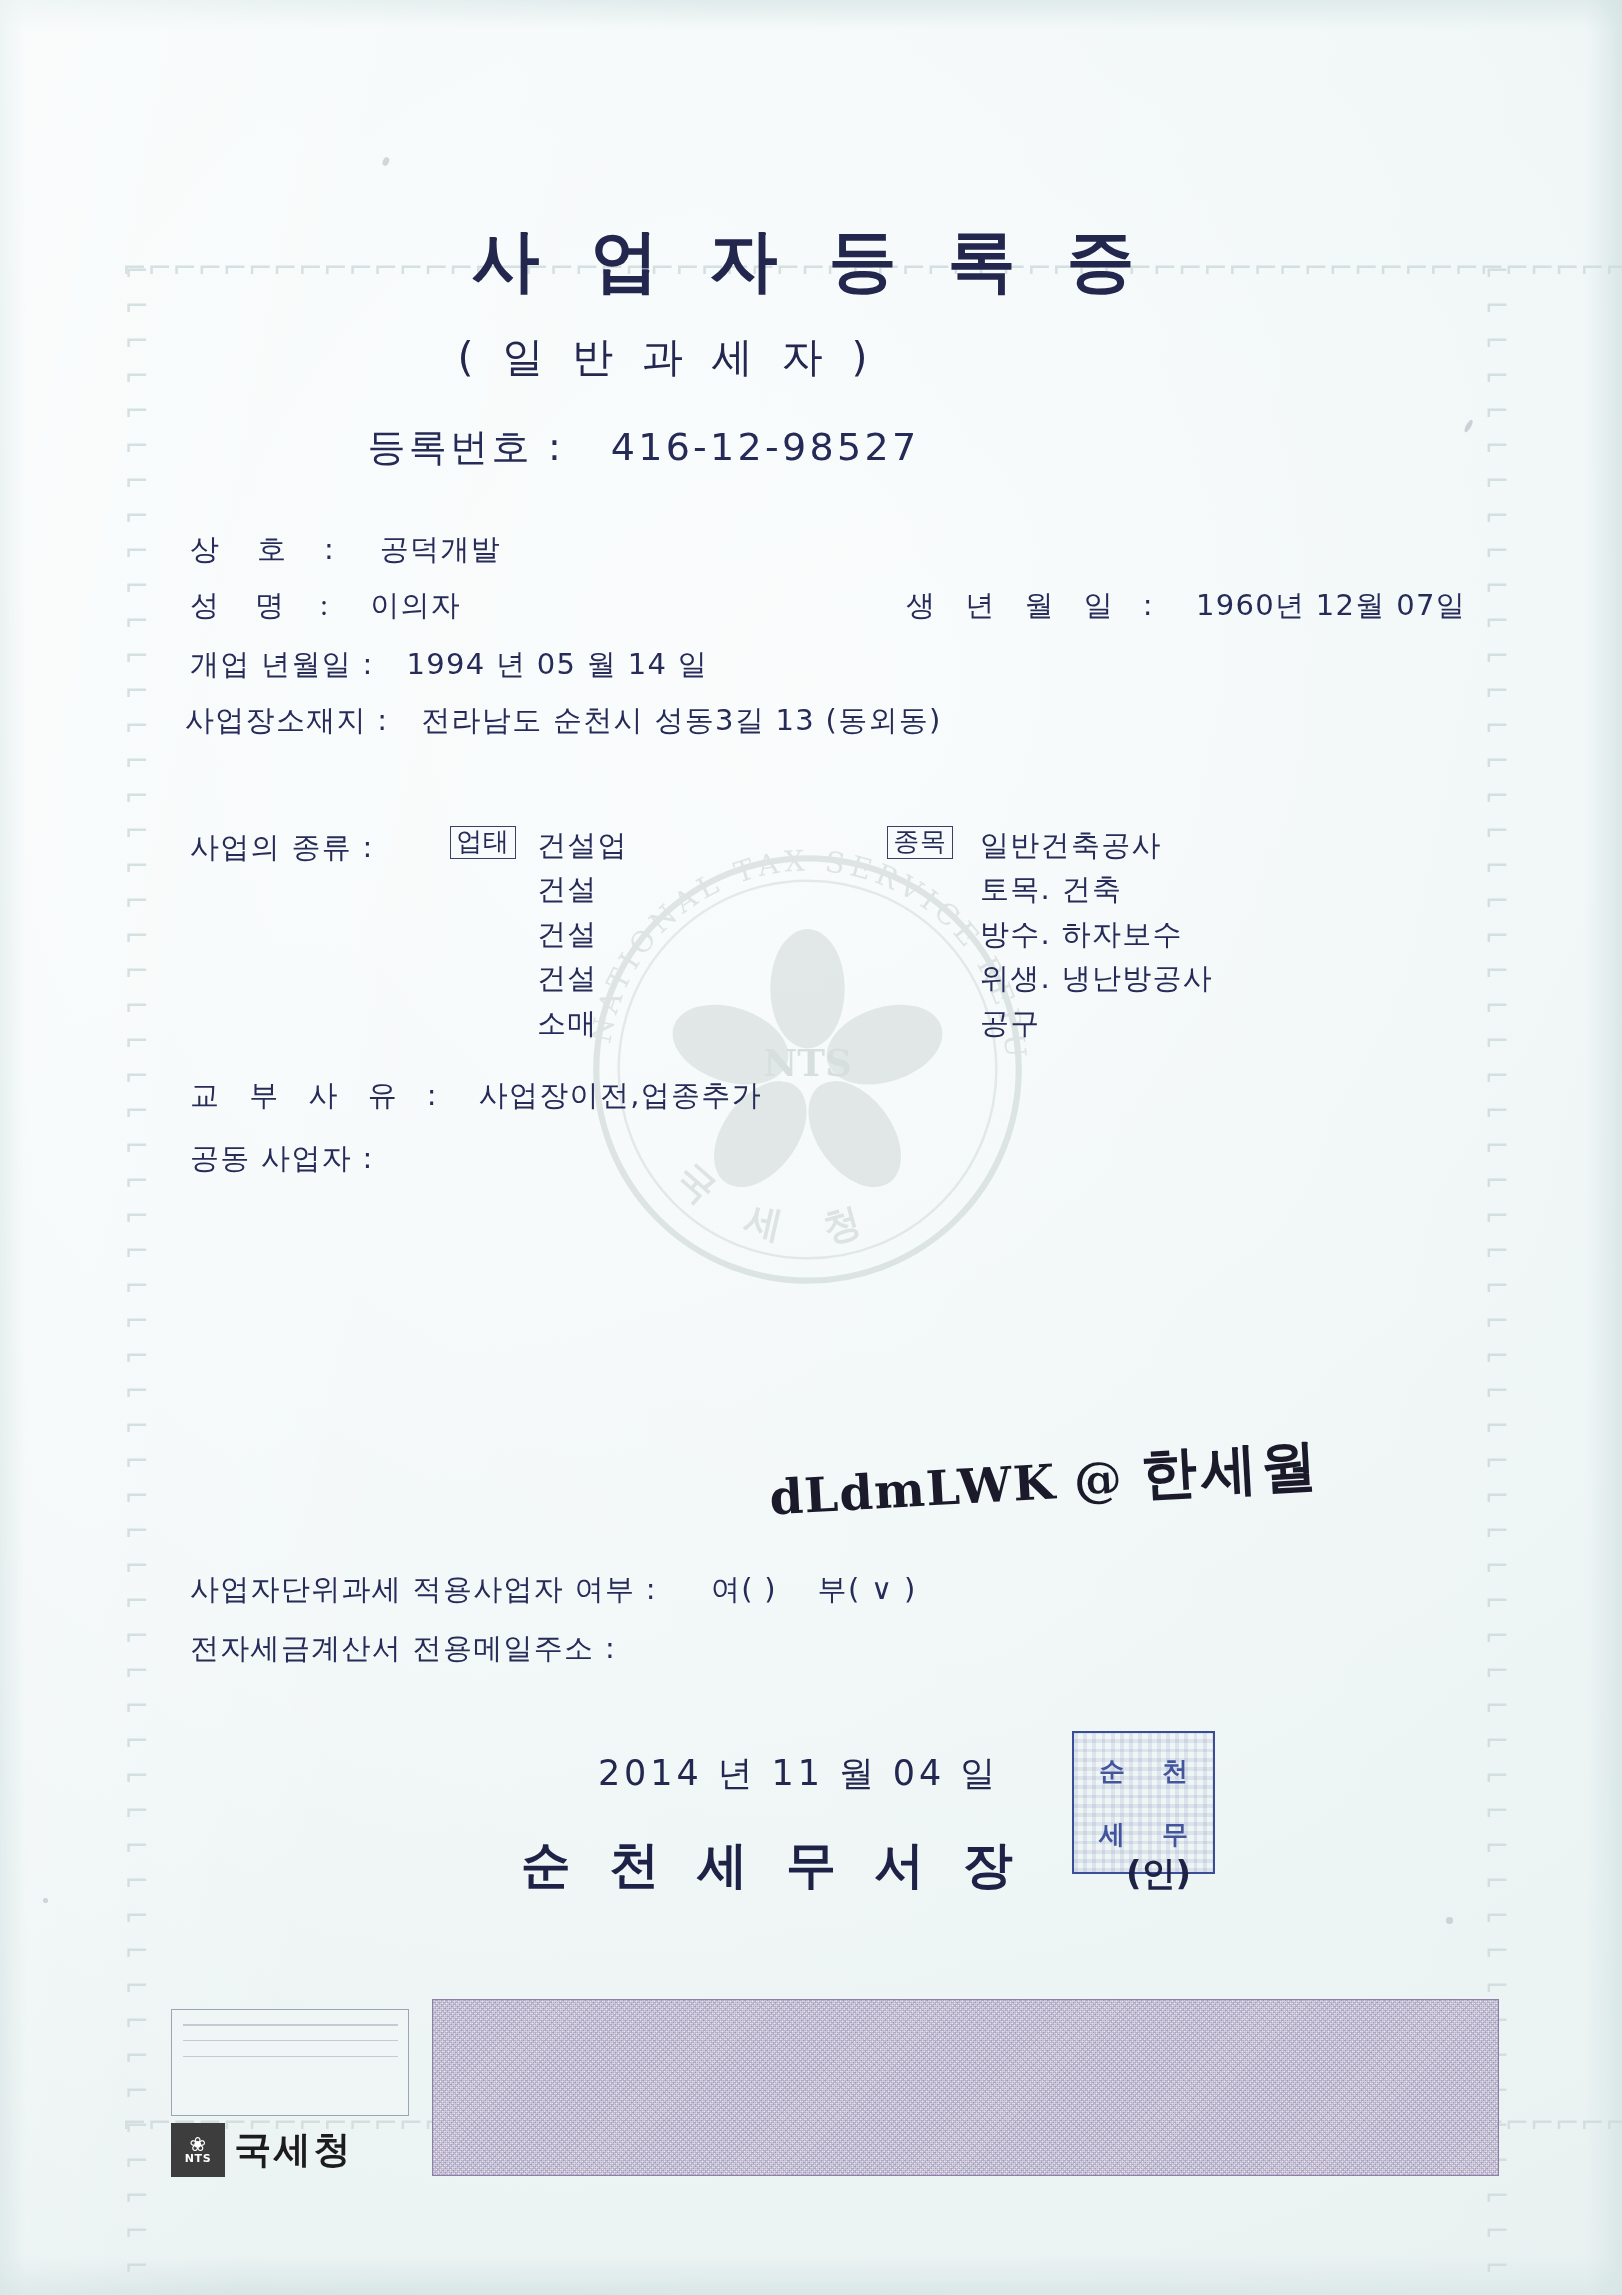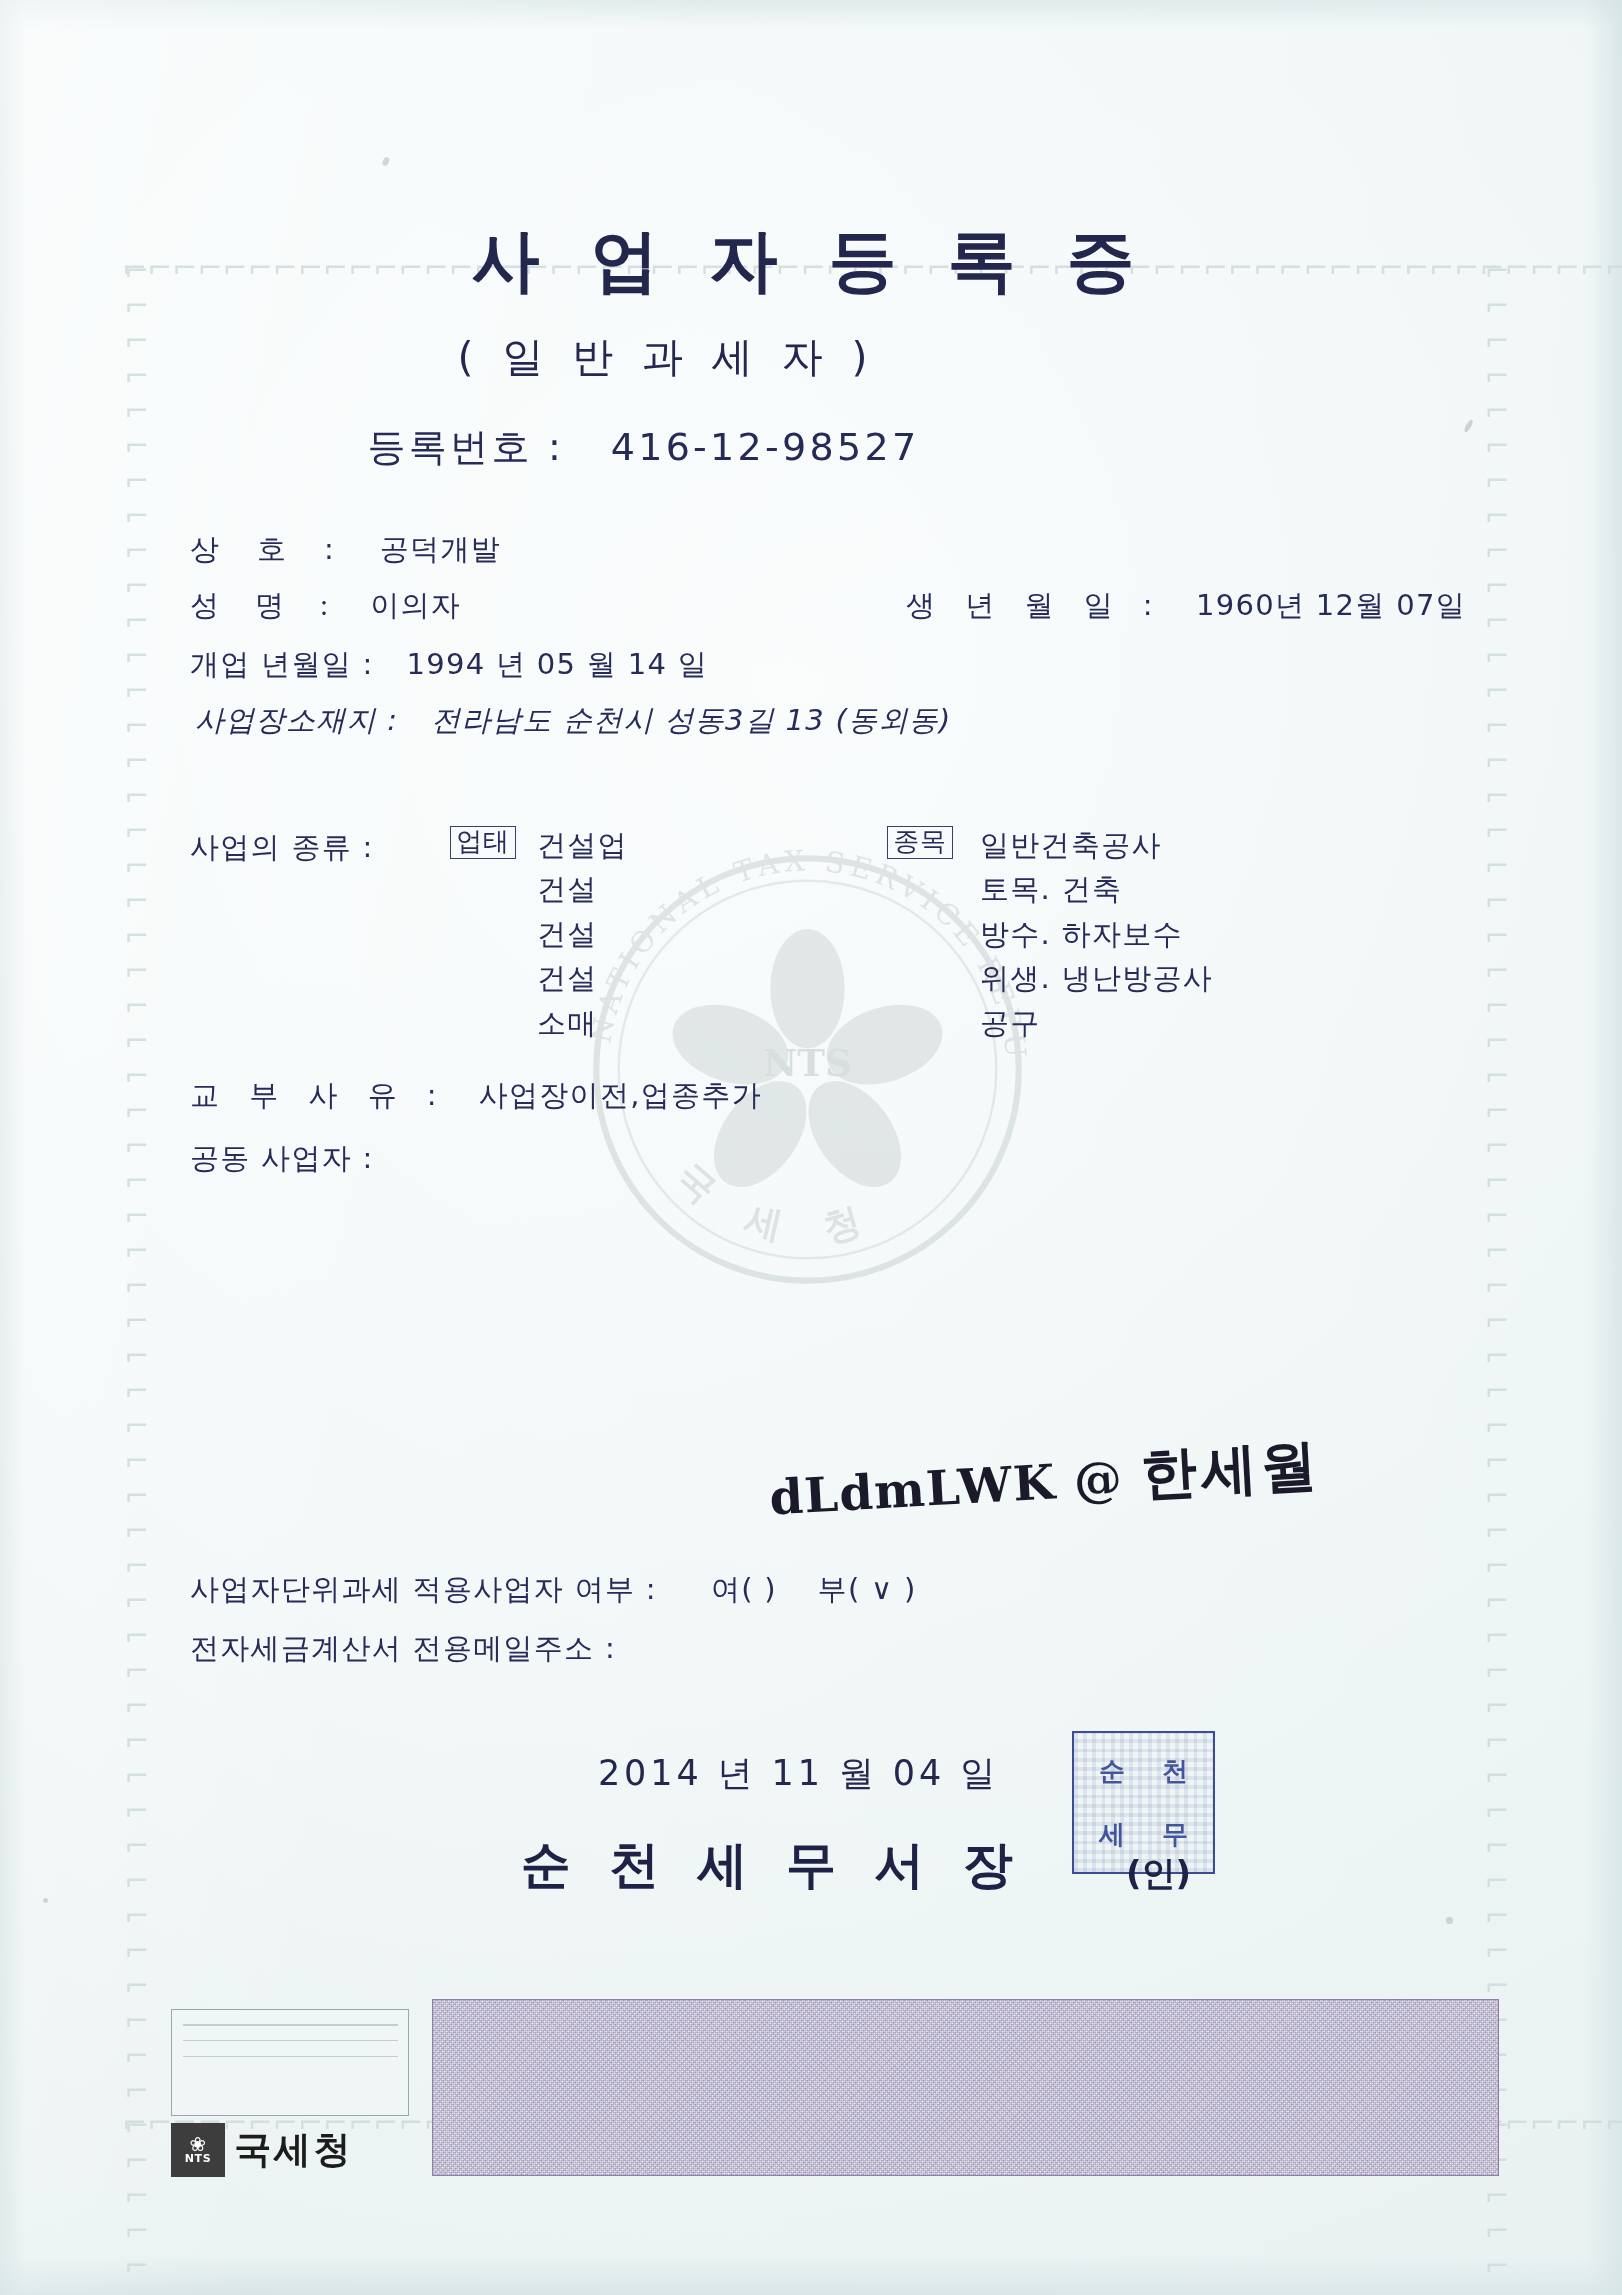"사업장소재지 : 전라남도 순천시 성동3길" div.row { font-style: italic -> none; left: 195px -> 185px }
